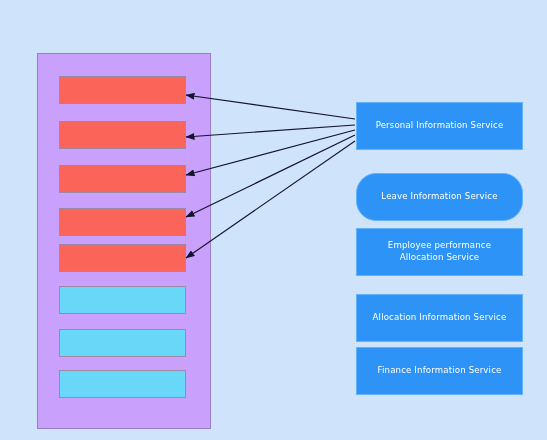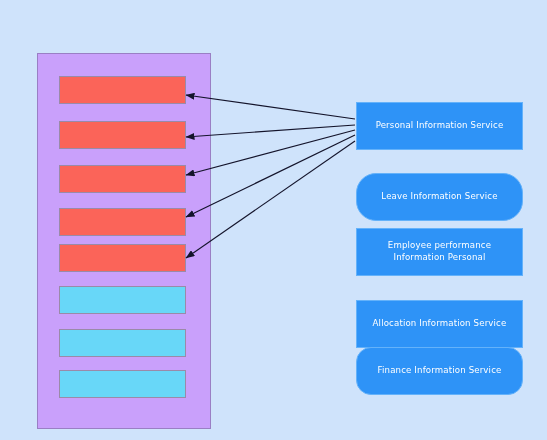"Employee performance" span.service-label { text: Information Personal -> Allocation Service }
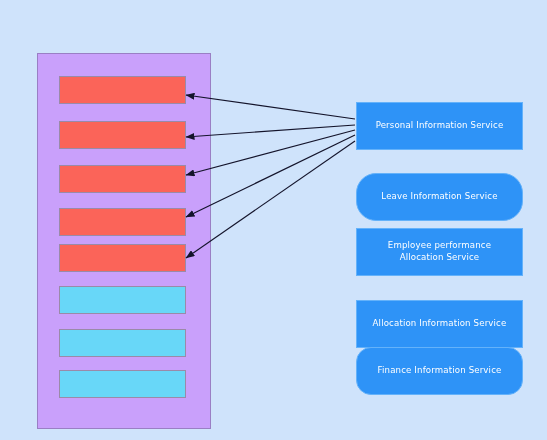"Allocation Information Service" div.service-box { top: 280px -> 274px }
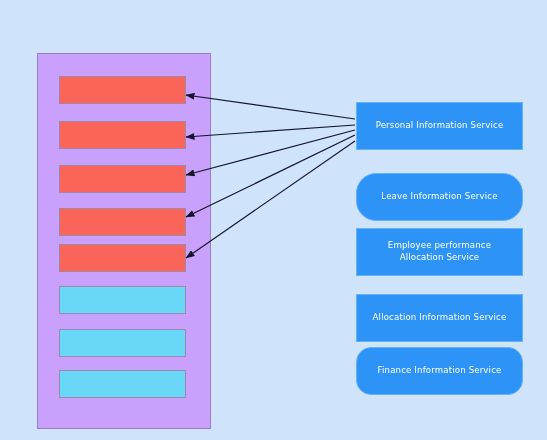"Finance Information Service" div.service-box { border-radius: 15px -> none }
